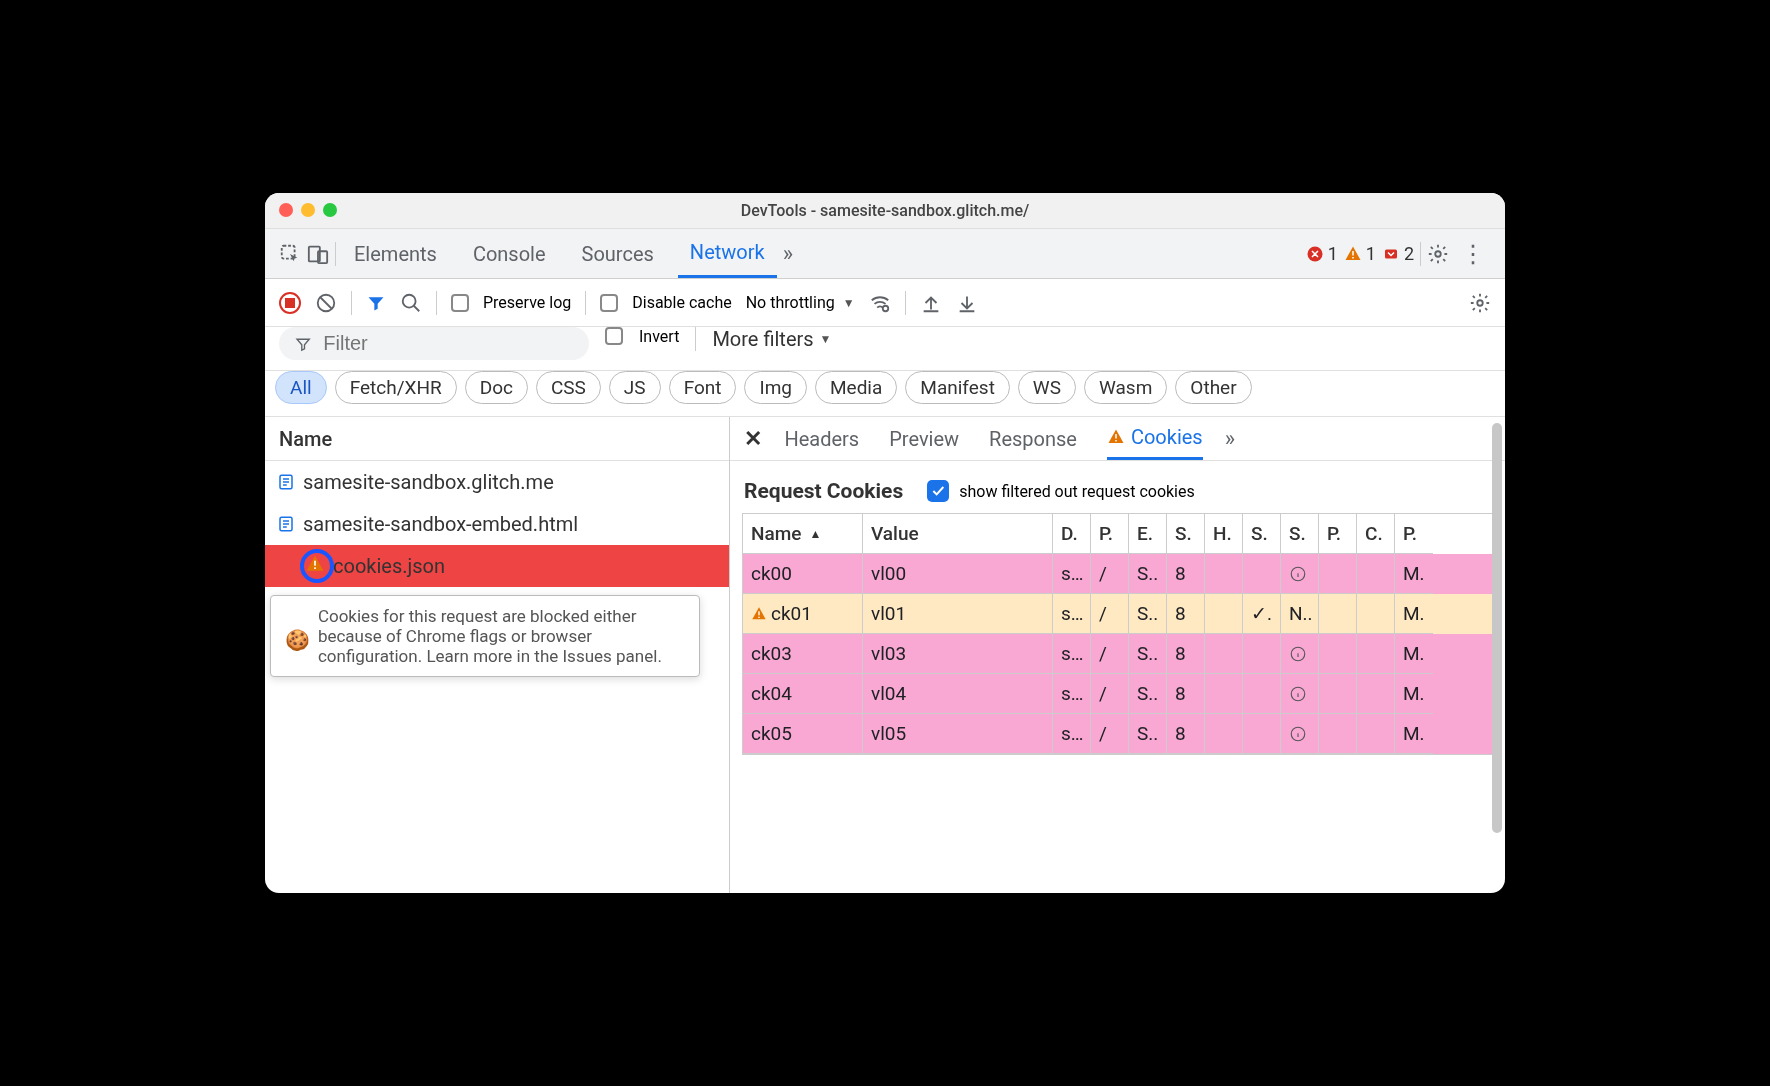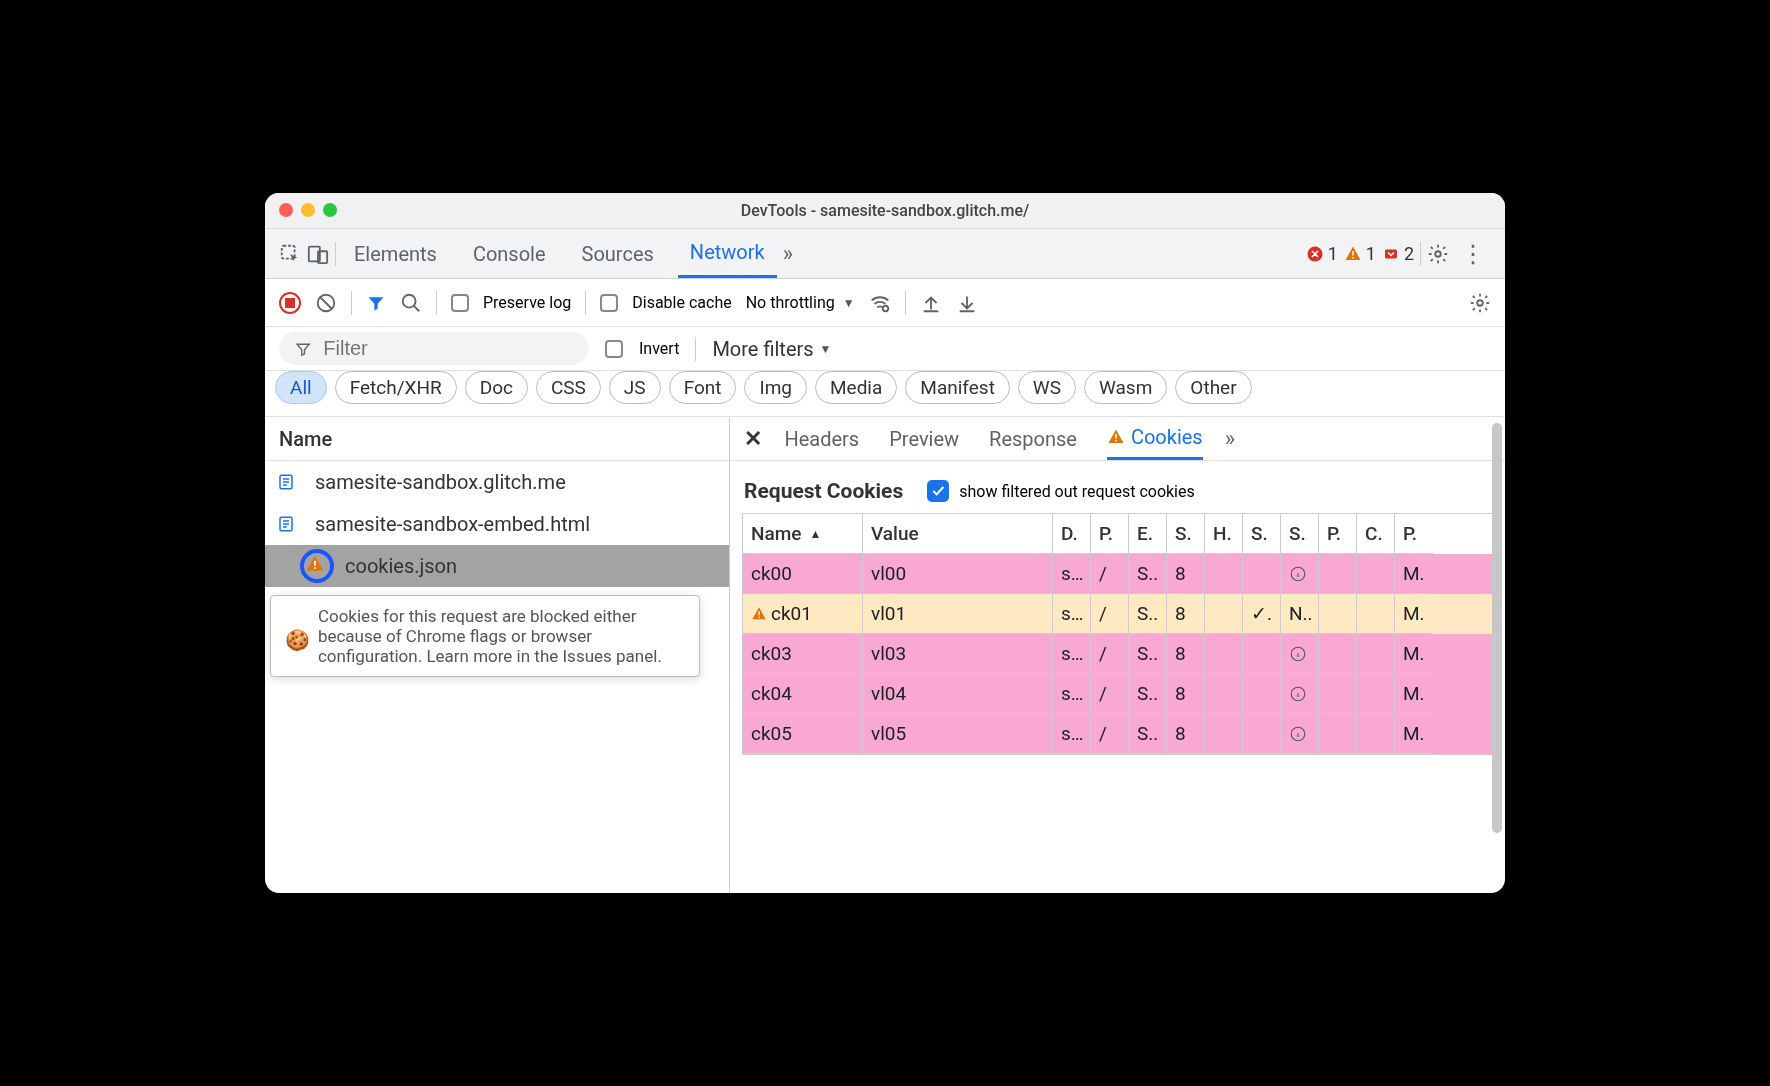"Filter" .filterrow { align-items: center -> flex-start }
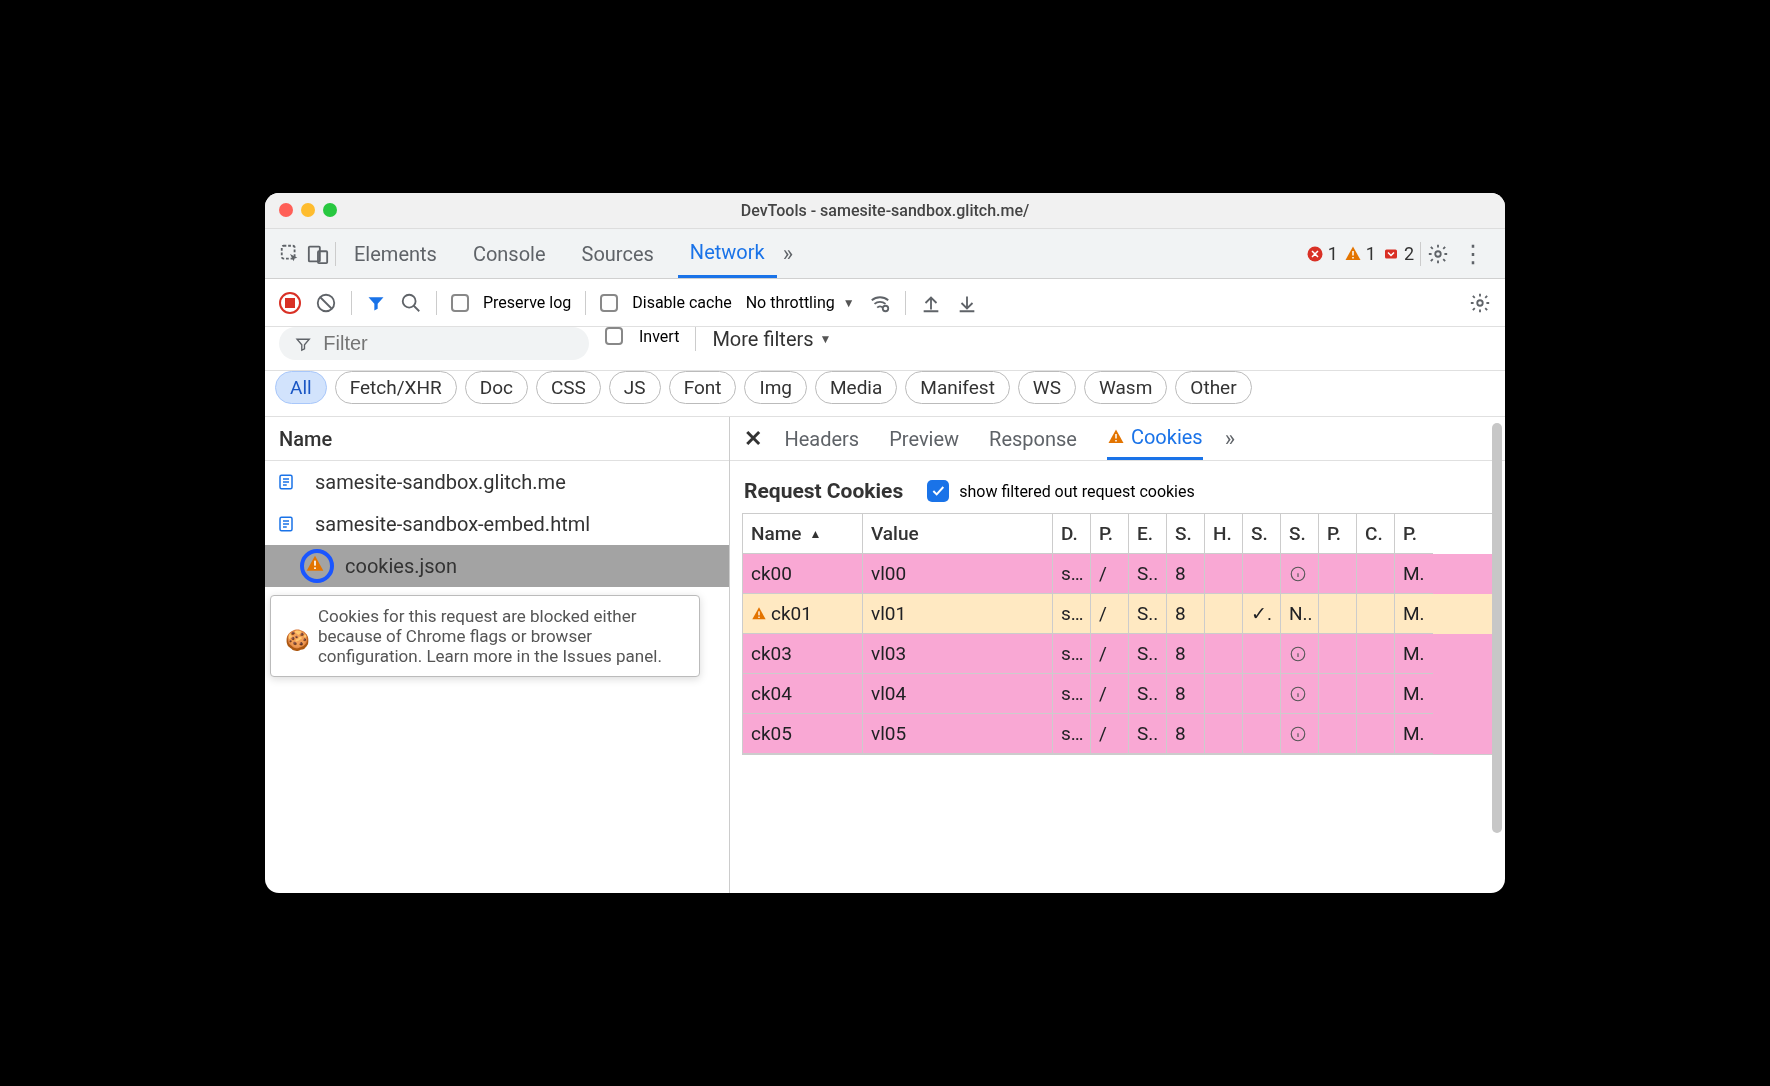"samesite-sandbox.glitch.me" .reqrow { gap: 20px -> 8px }
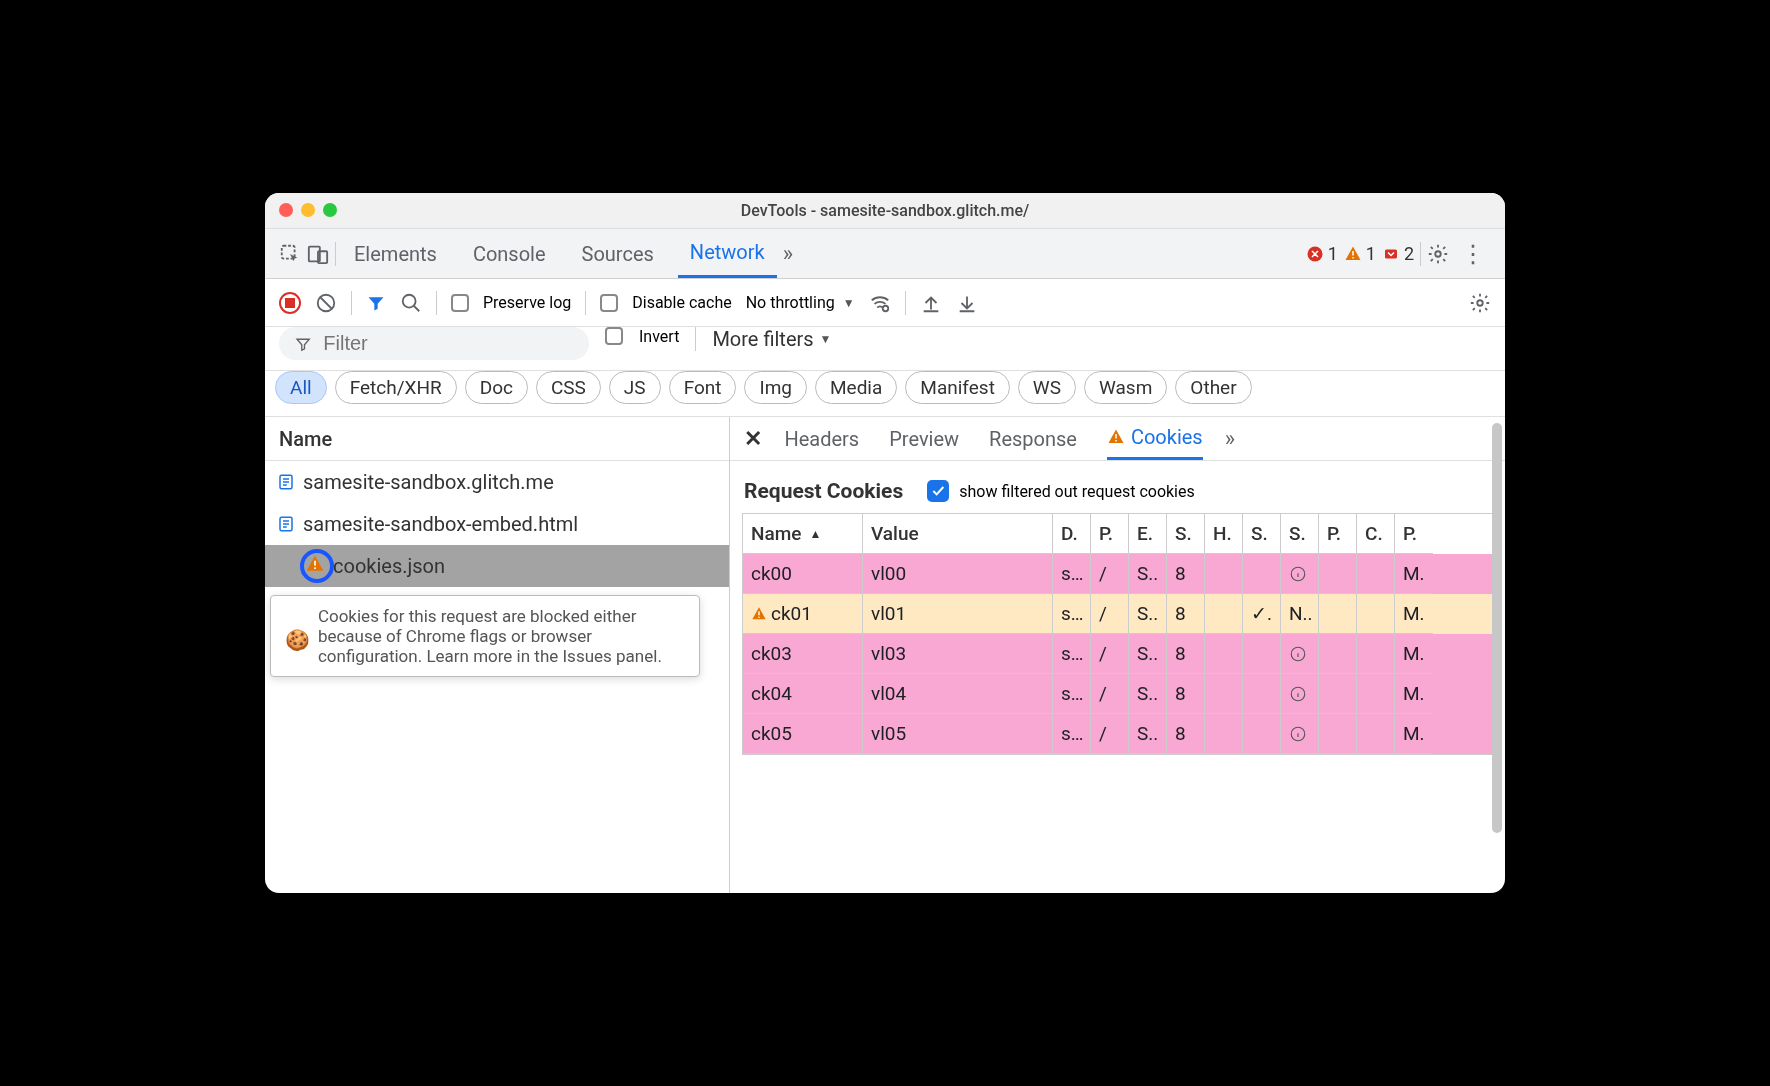"cookies.json" .reqrow.sel { background: #a3a3a3 -> #ef4444 }
